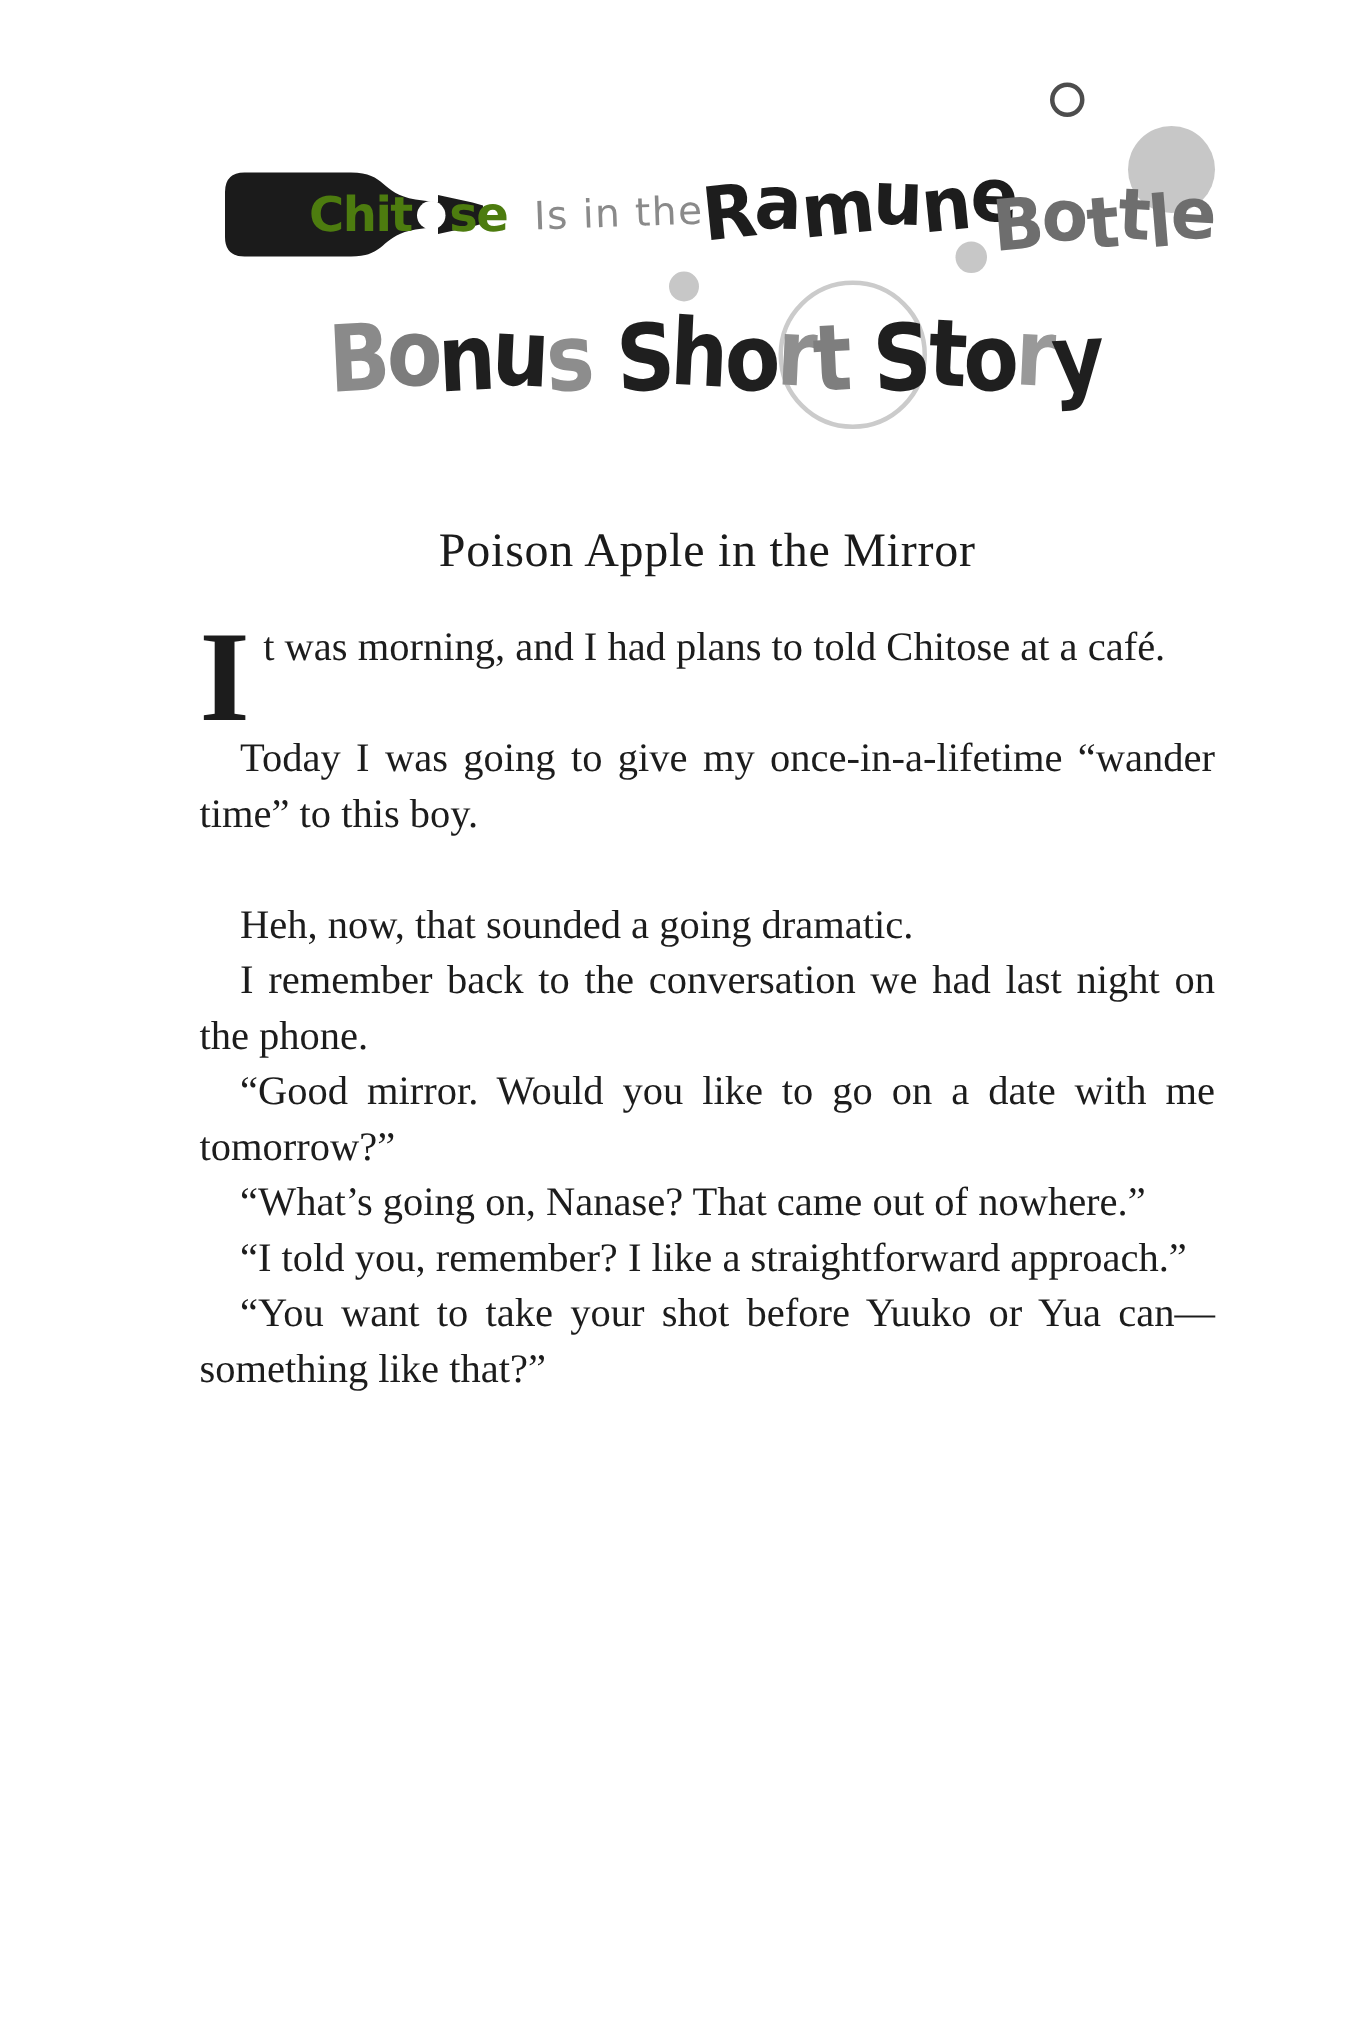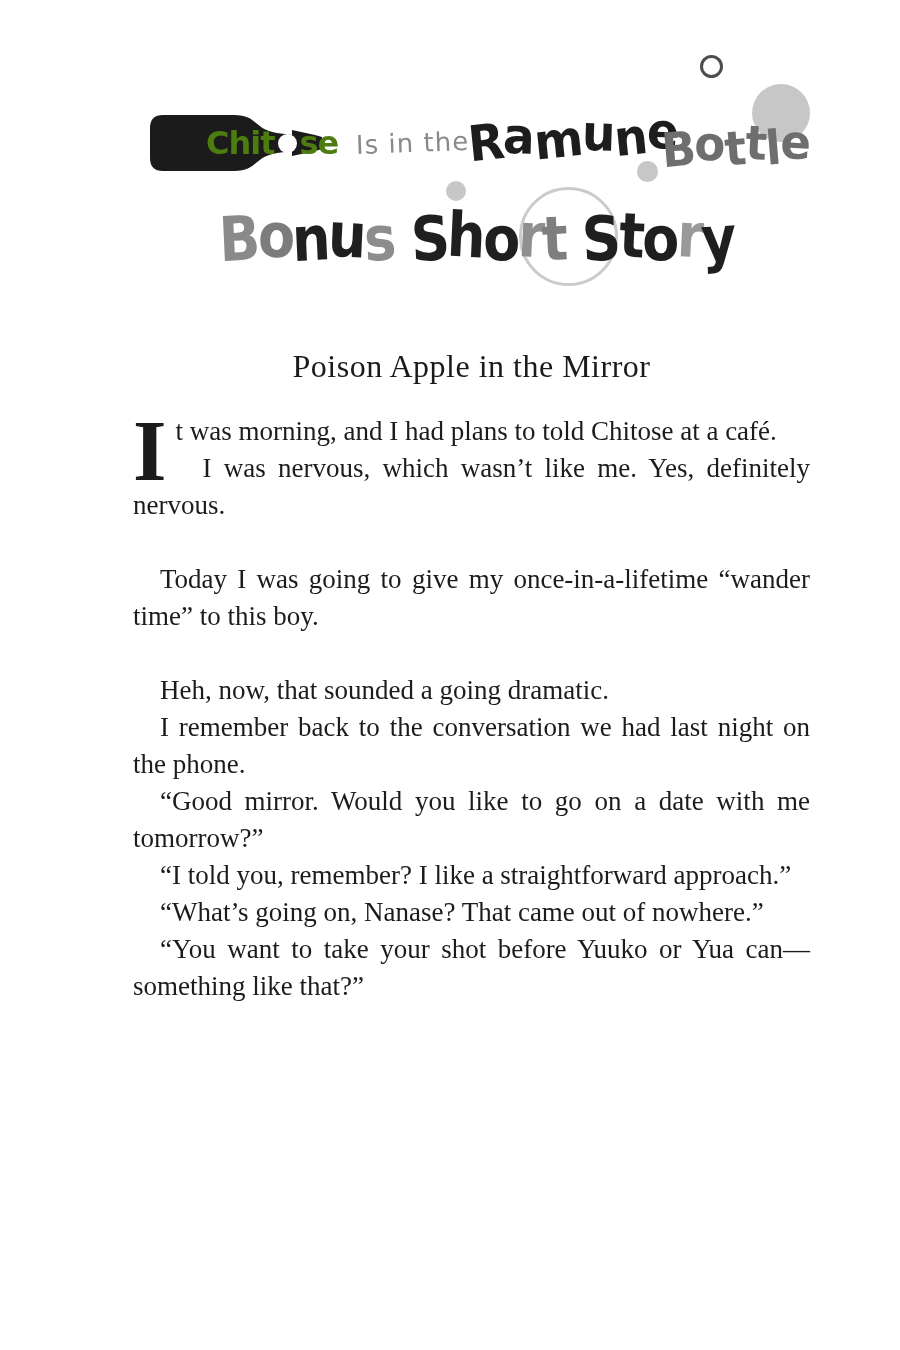"I was nervous, which wasn’t" p { html: <p>I was nervous, which wasn’t like me. Yes, definitely nervous.</p> -> none }
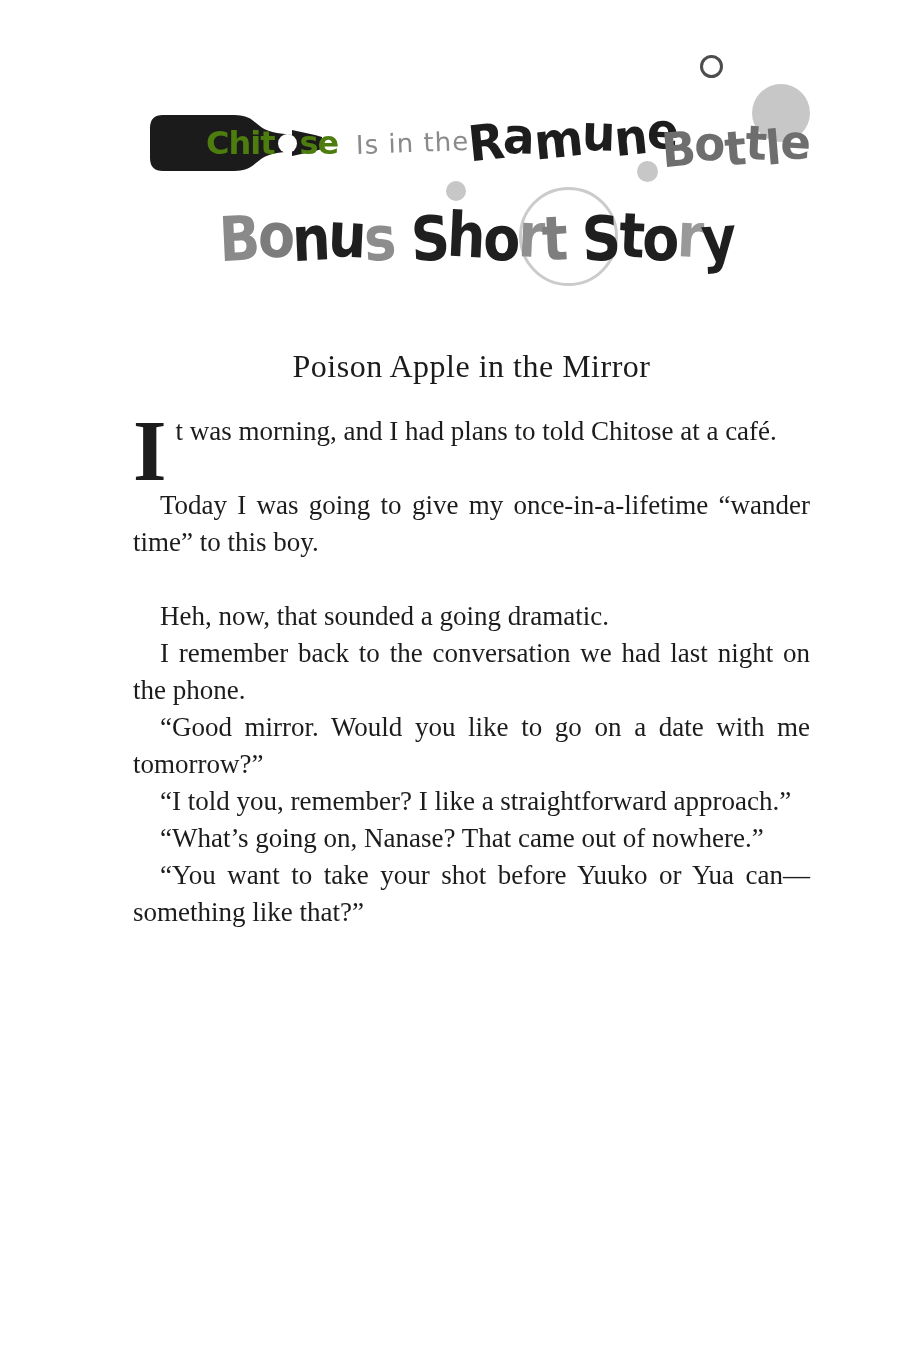"“I told you, remember? I" p { order: before "“What’s going on, Nanase? That" -> after "“What’s going on, Nanase? That" }
